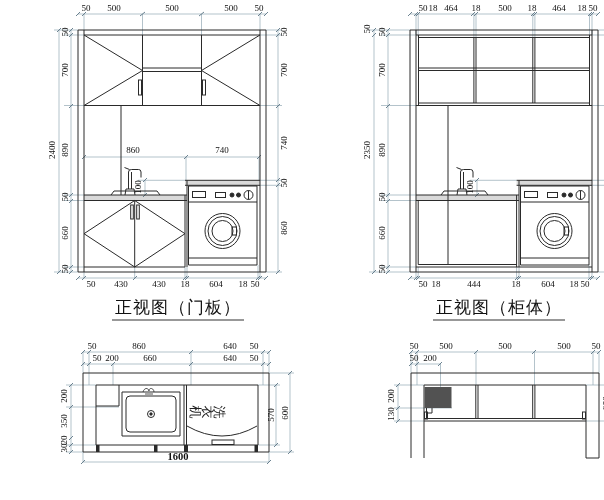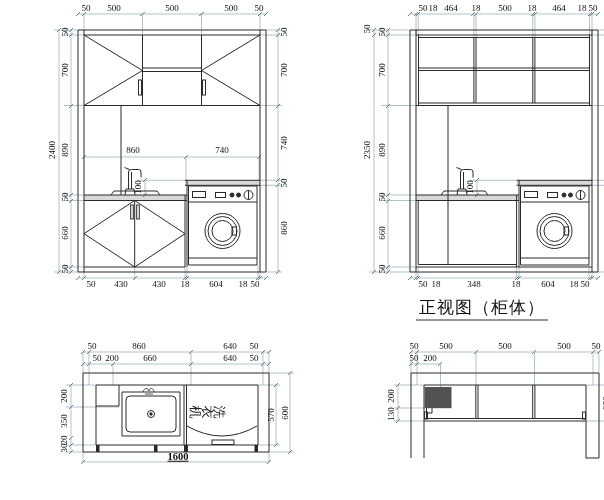"348" span.dt { text: 348 -> 444 }
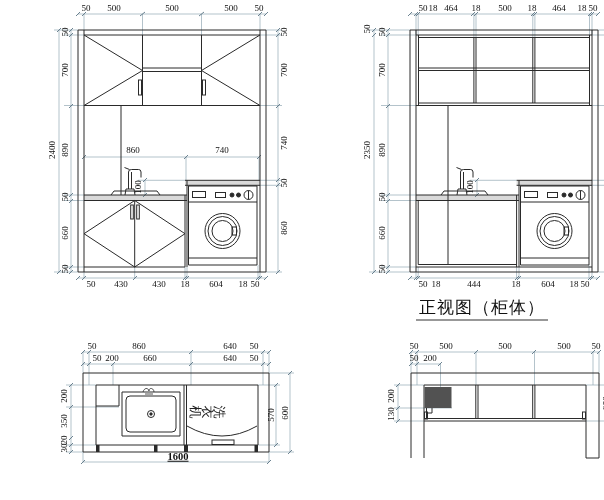"正视图（门板）" span.vlabel { html: none -> <span>正视图（门板）</span> }
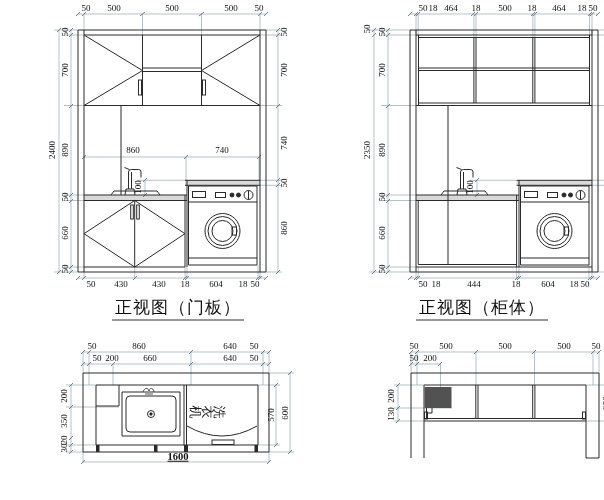"正视图（柜体）" span.vlabel { left: 456px -> 473px }
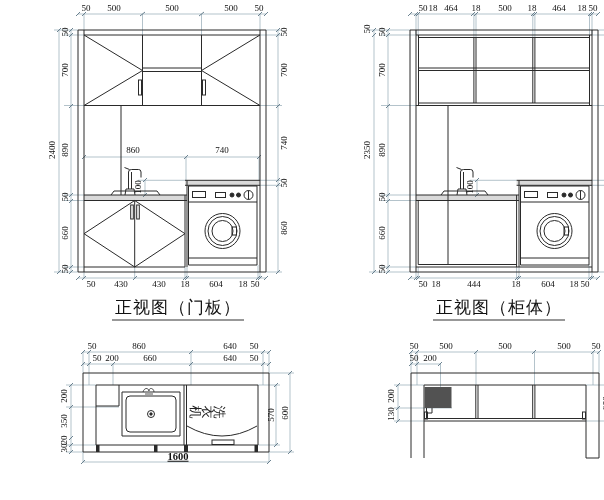"1600" .bd { text-decoration: underline -> none }
